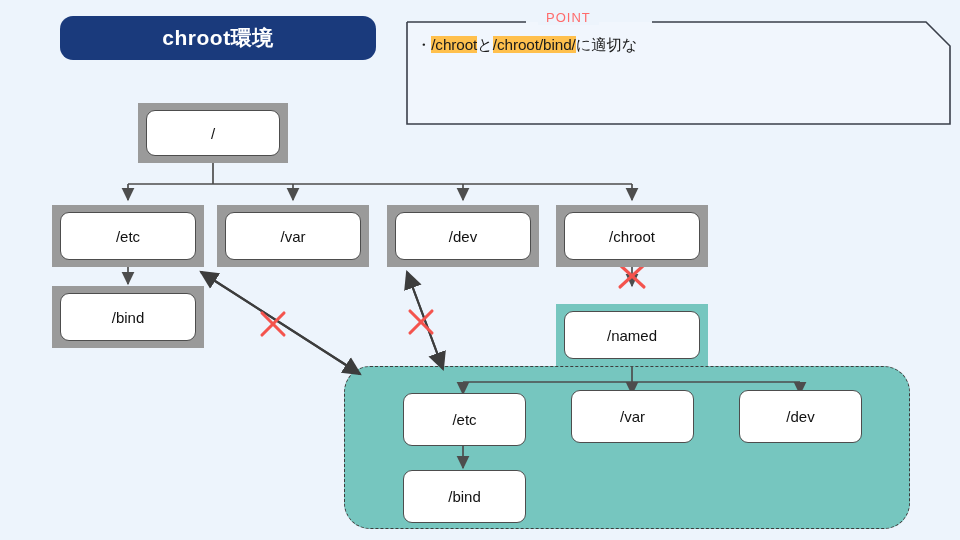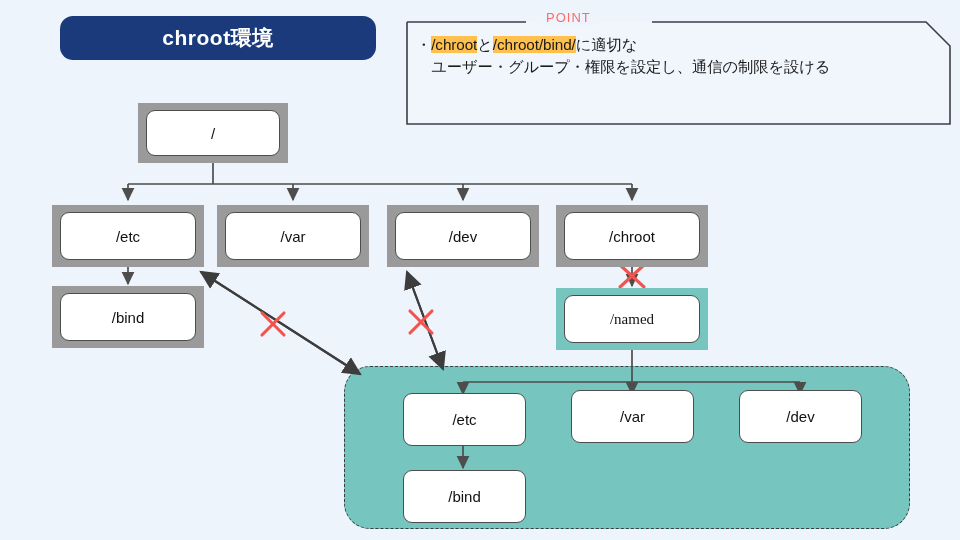"ユーザー・グループ・権限を設定し、通信の制限を設ける" div { html: <div> <span> ユーザー・グループ・権限を設定し、通信の制限を設ける</span> </div> -> none }
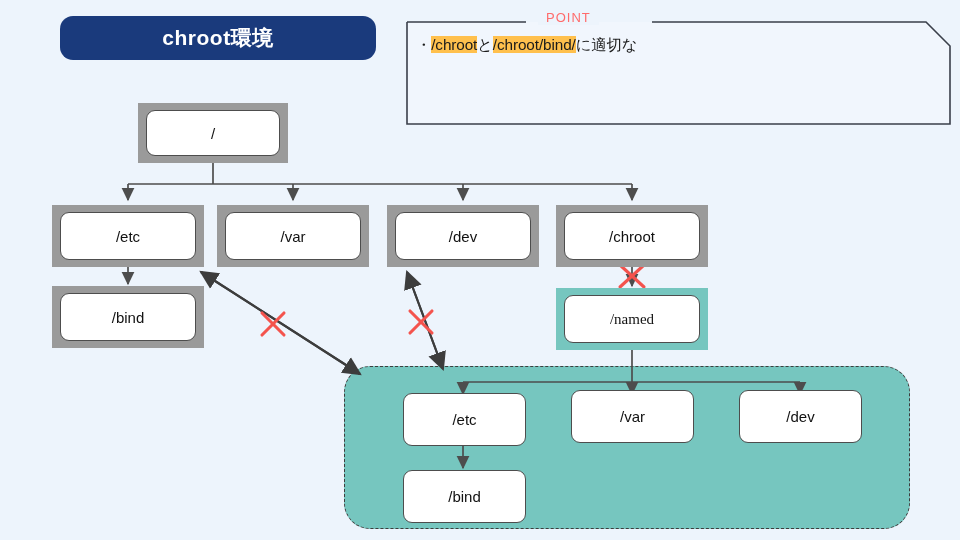"/named" div.node { font-family: Liberation Serif, serif -> none; top: 288px -> 304px }
